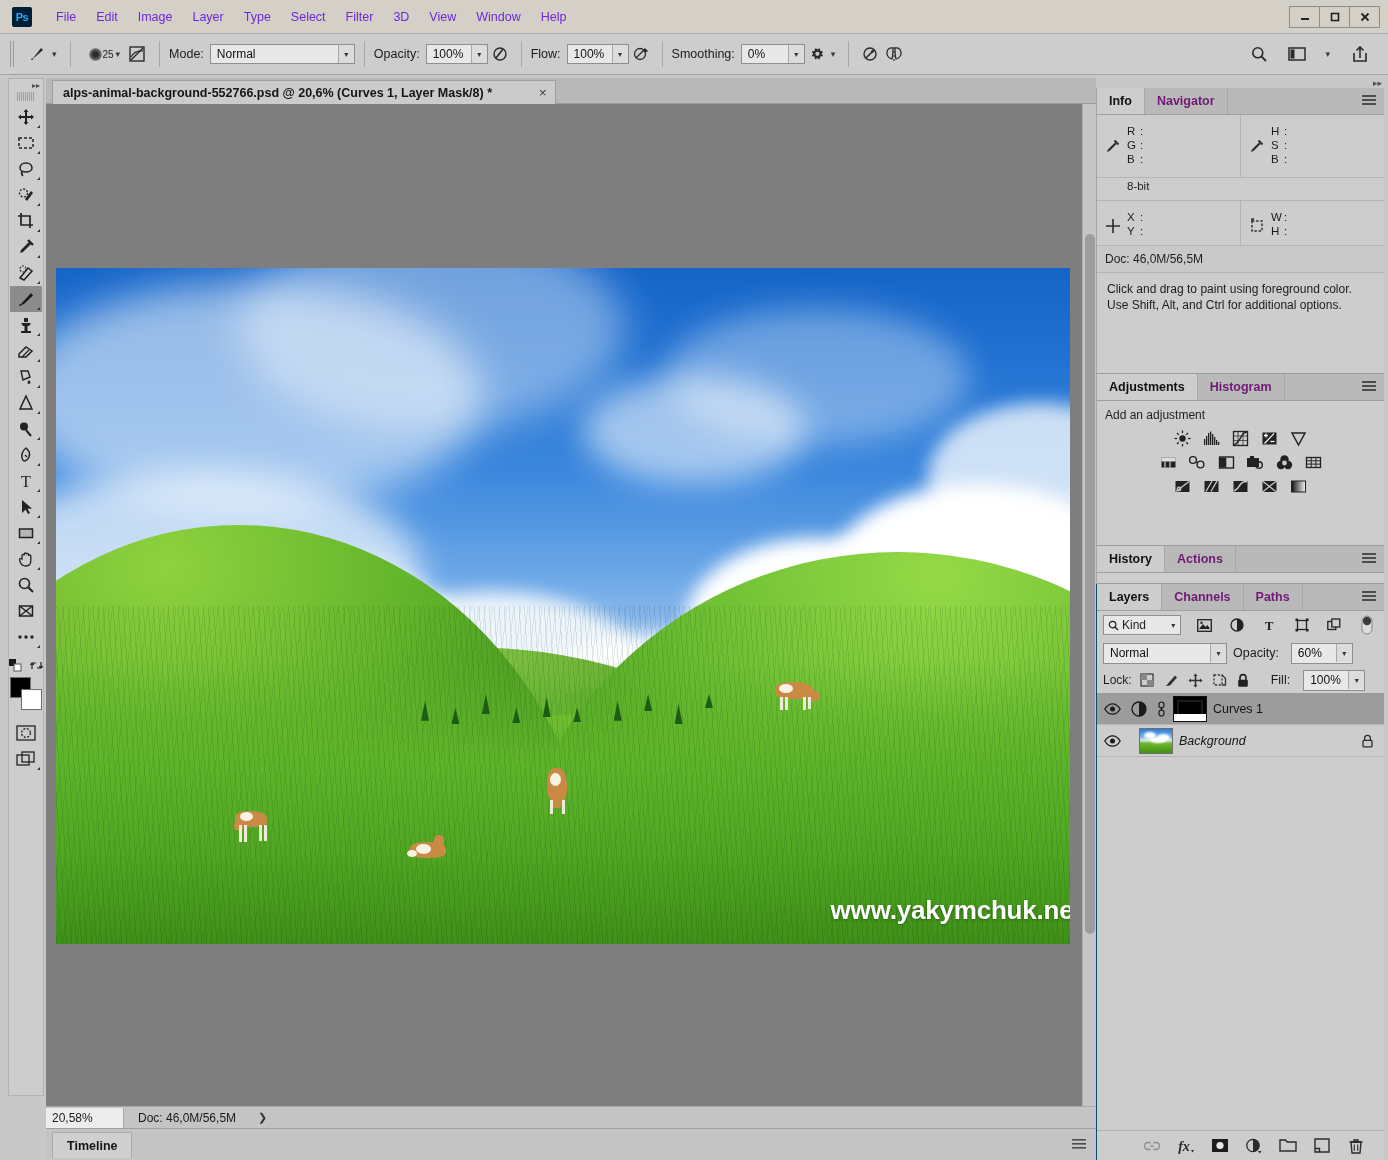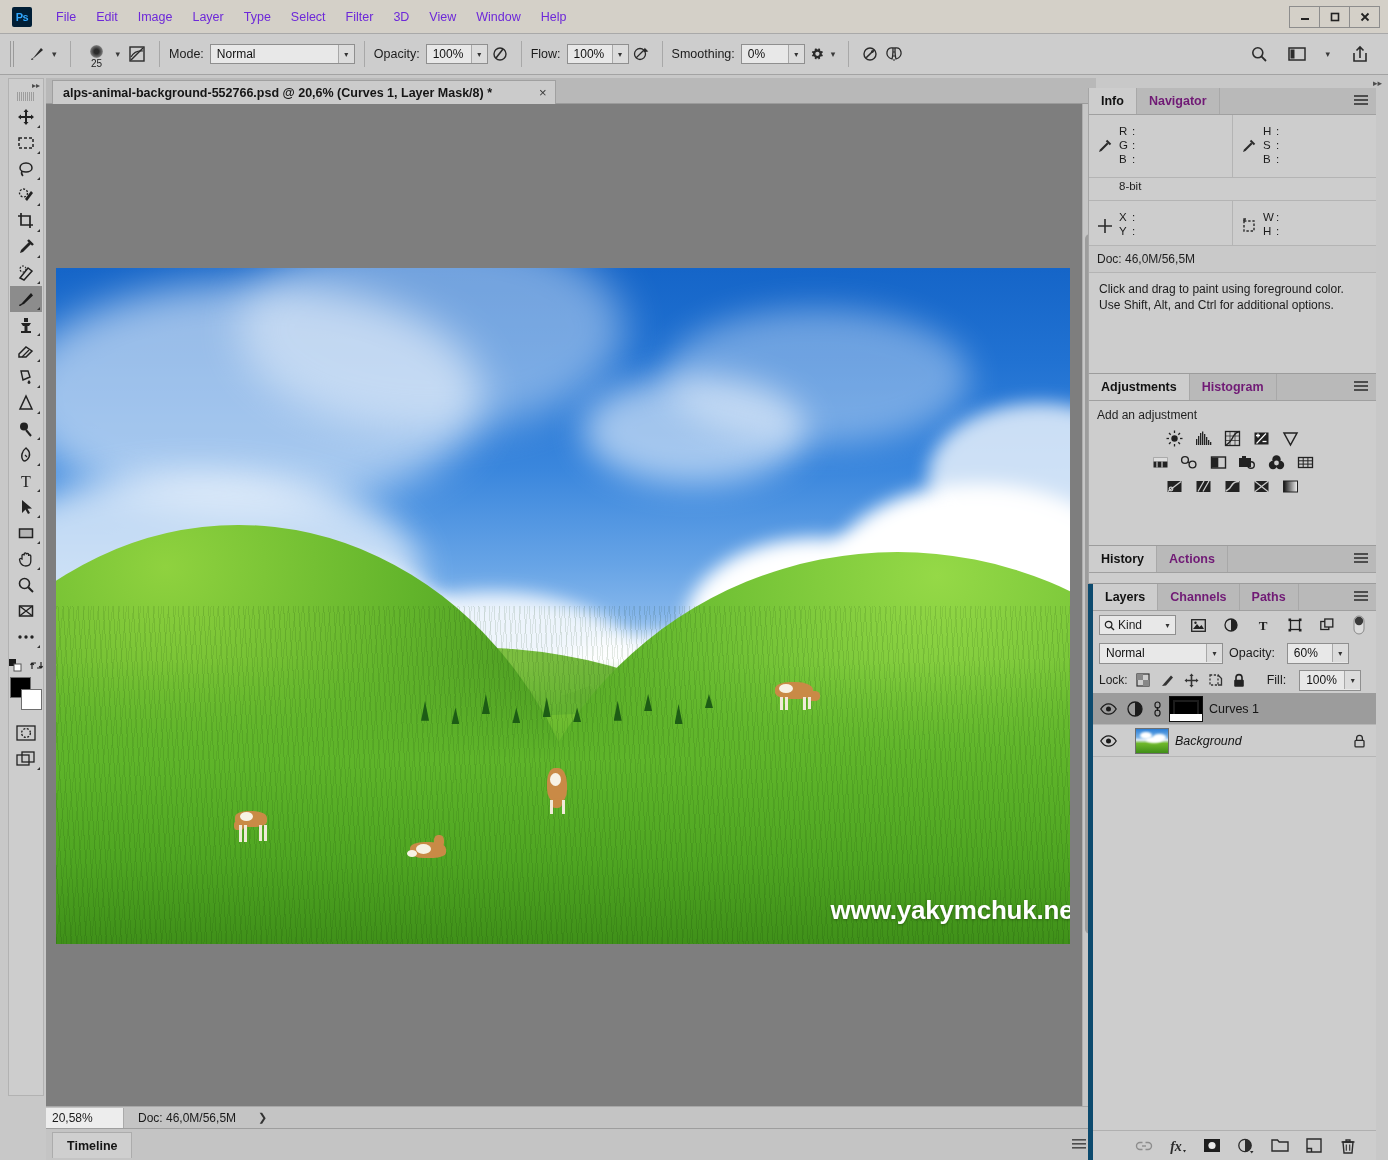"25" .ob-brushsize { flex-direction: column -> row }
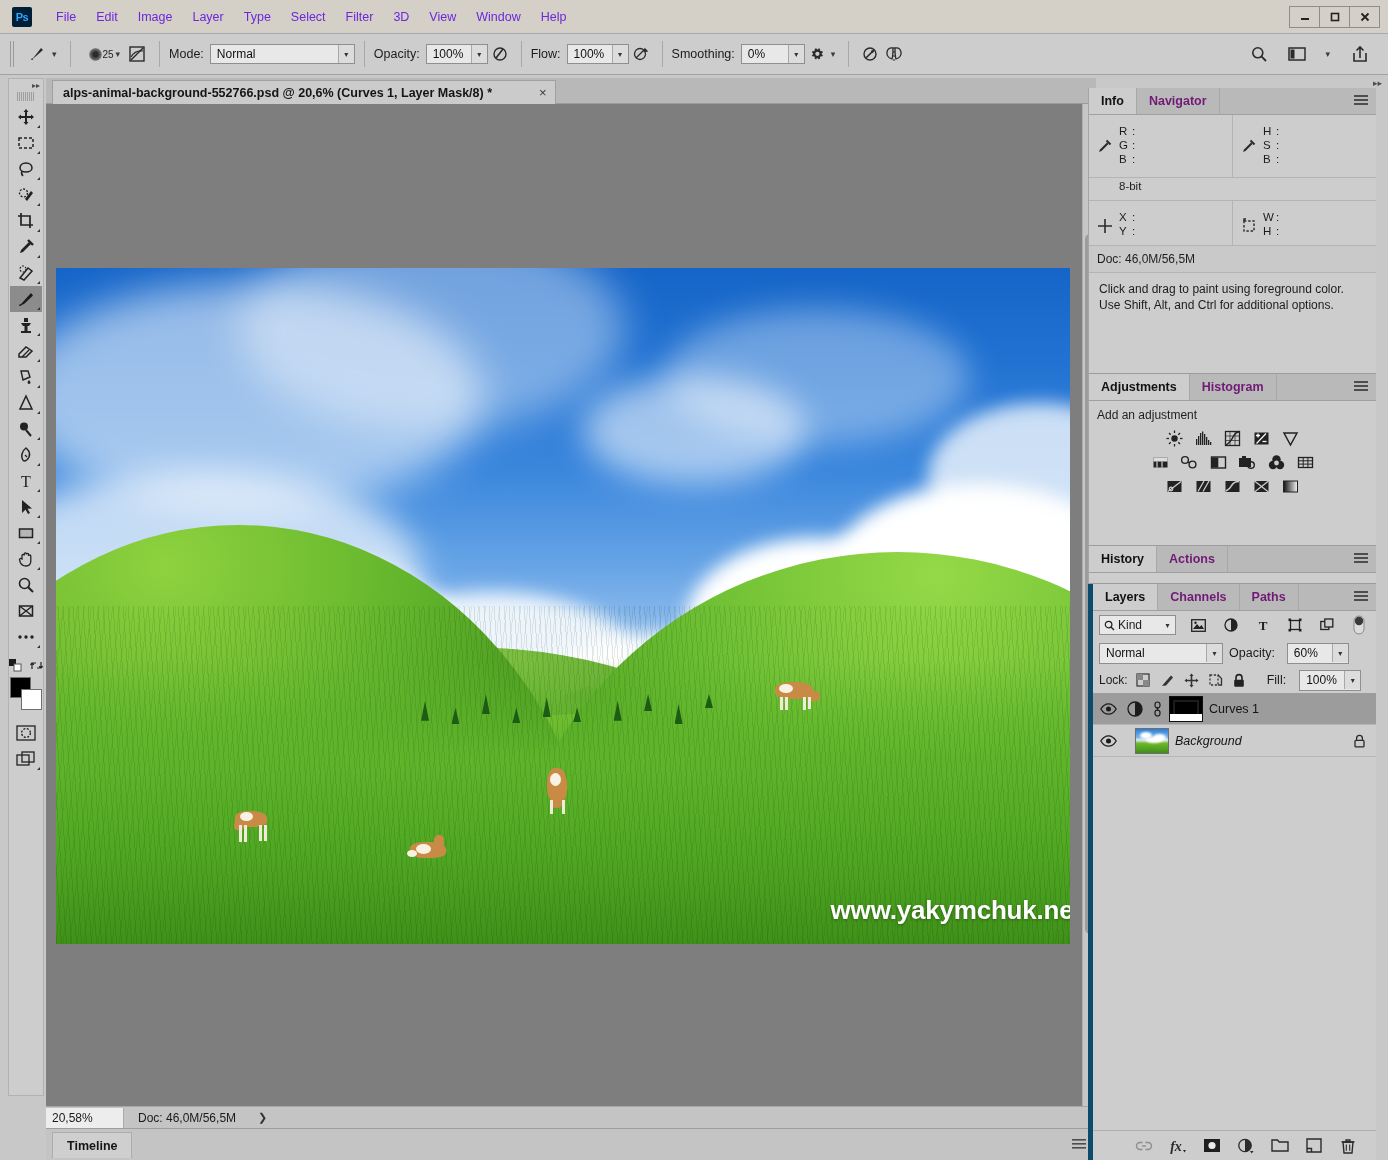"Info" .dock { right: 12px -> 4px }
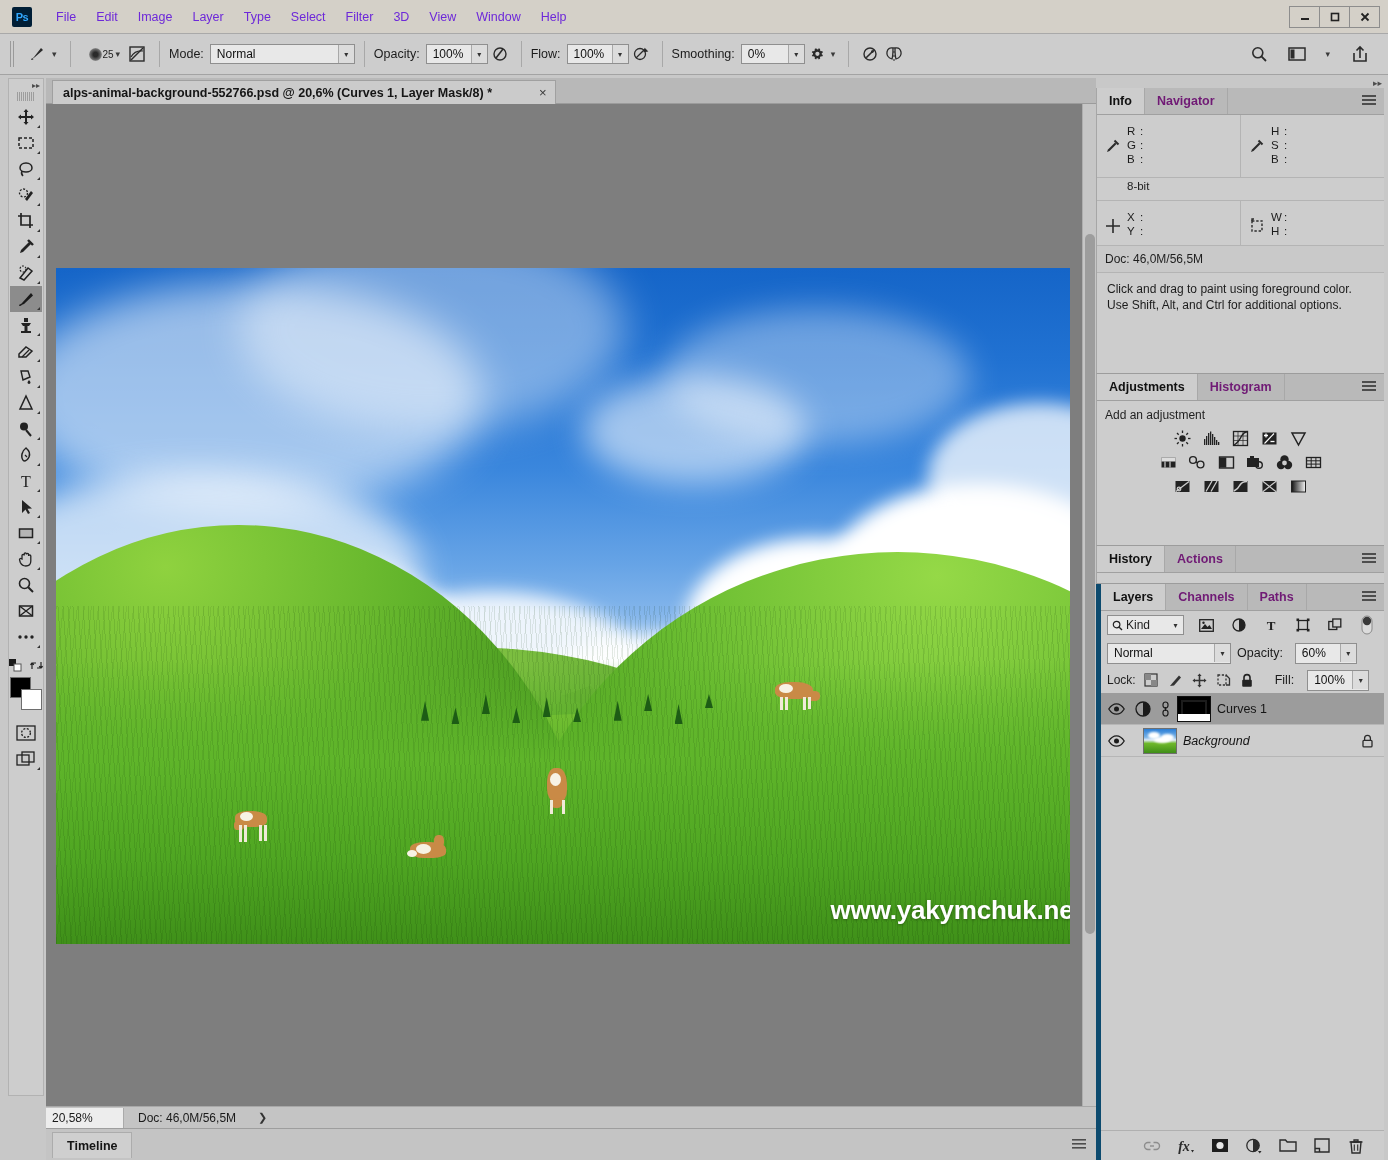"Layers" .layers-dock { border-left: 5px solid #0c4a6e -> 1px solid #0c4a6e }
